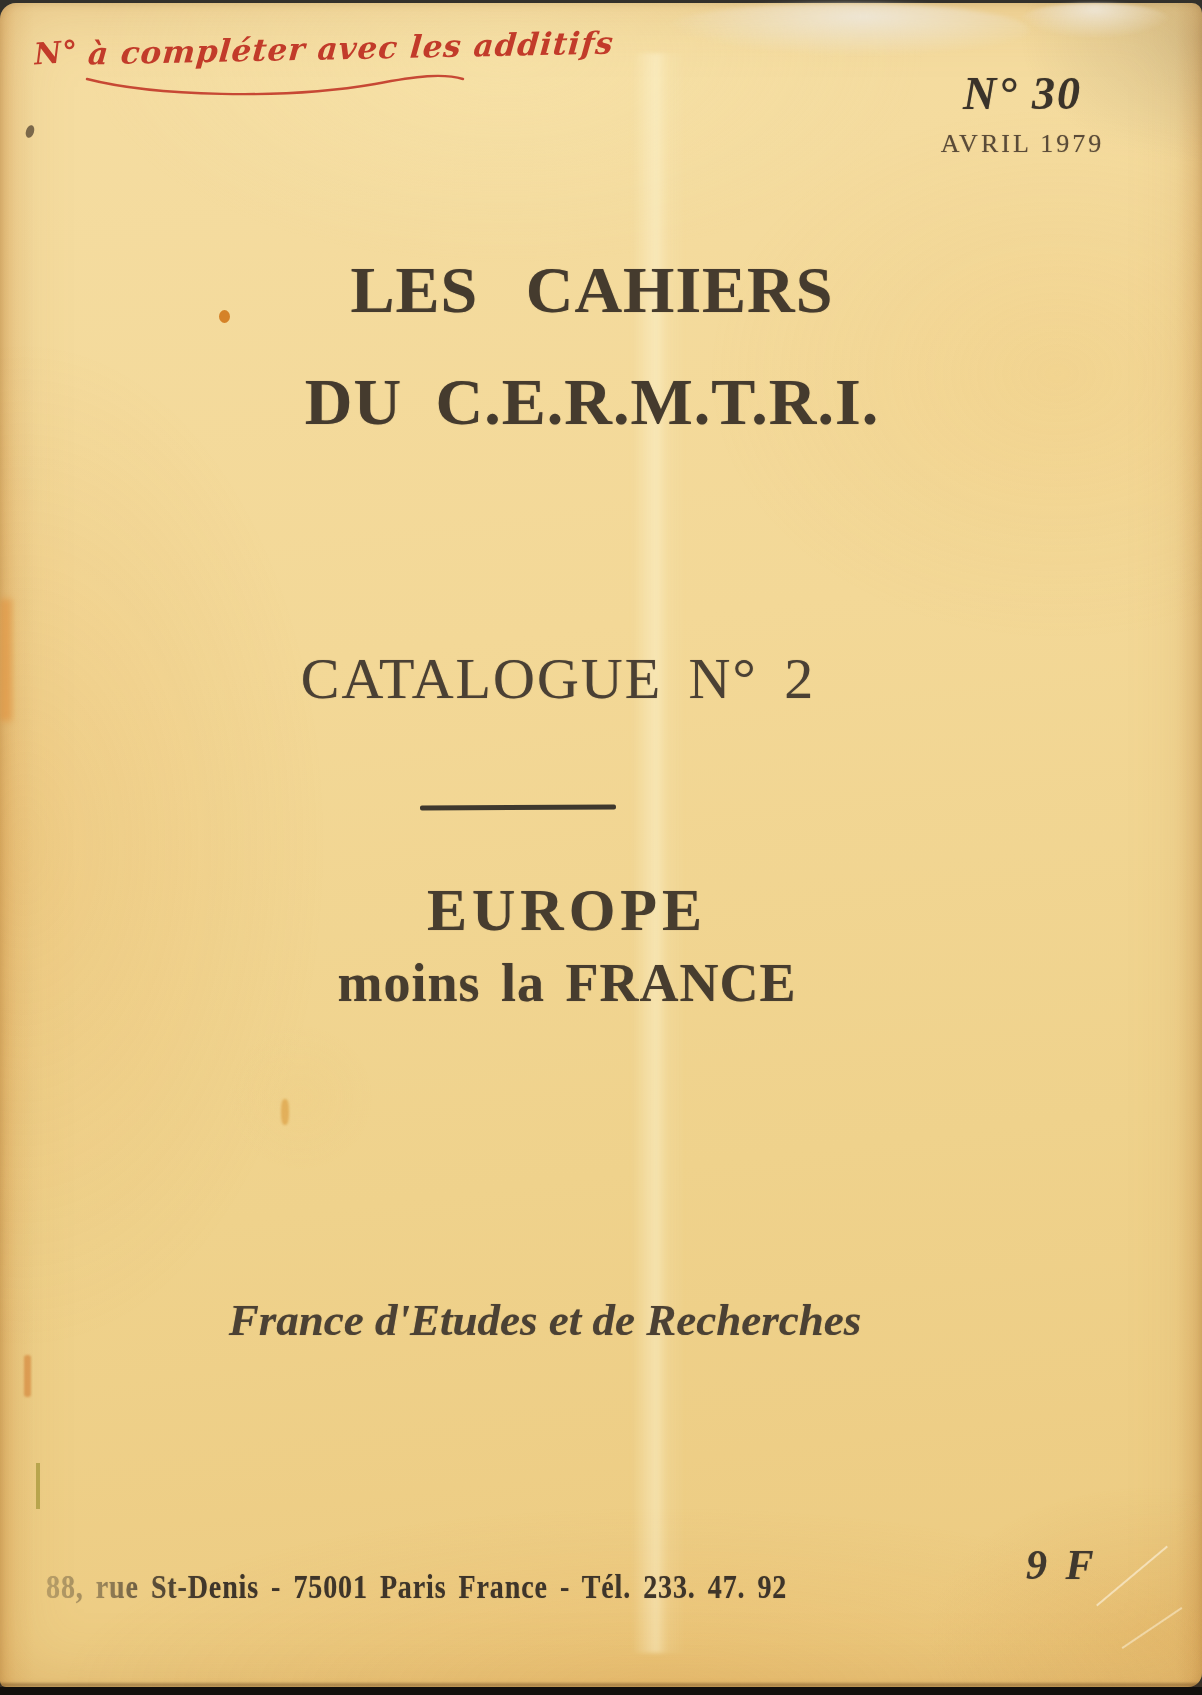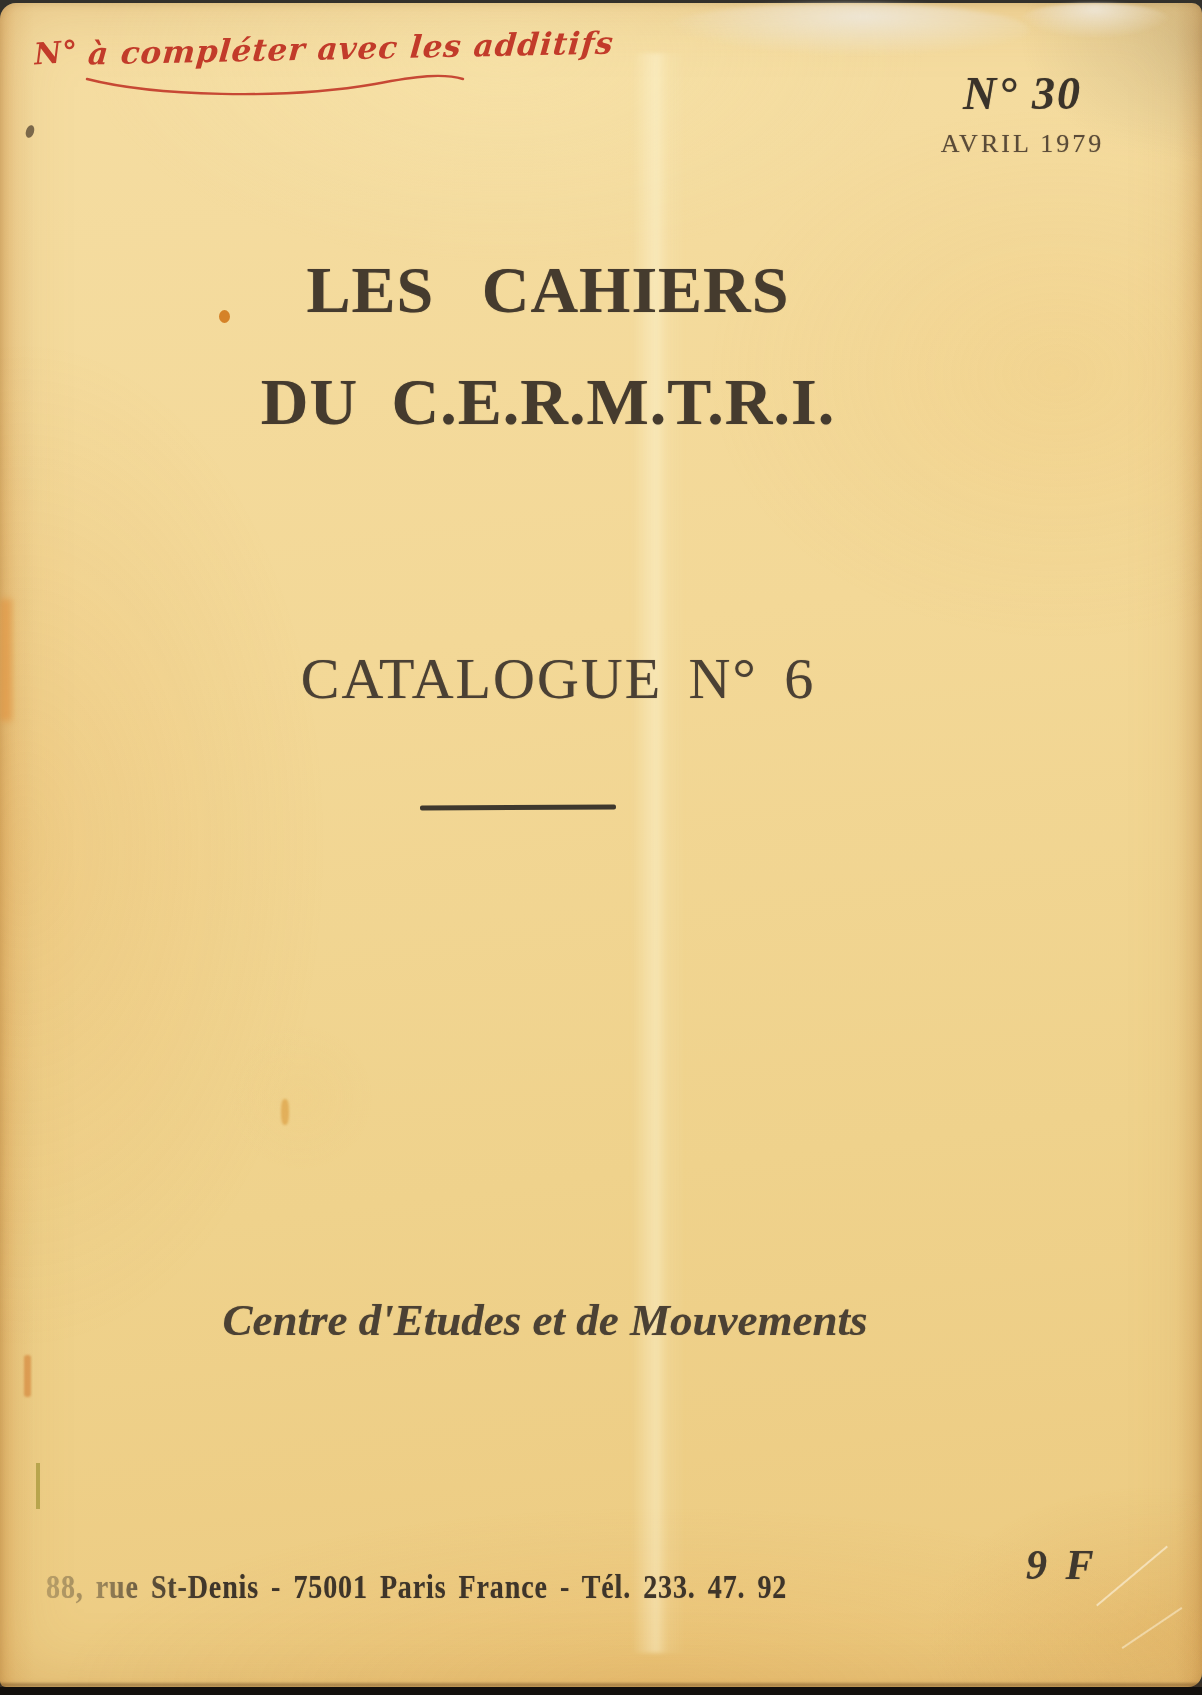"LES CAHIERS" .title { padding-left: none -> 44px }
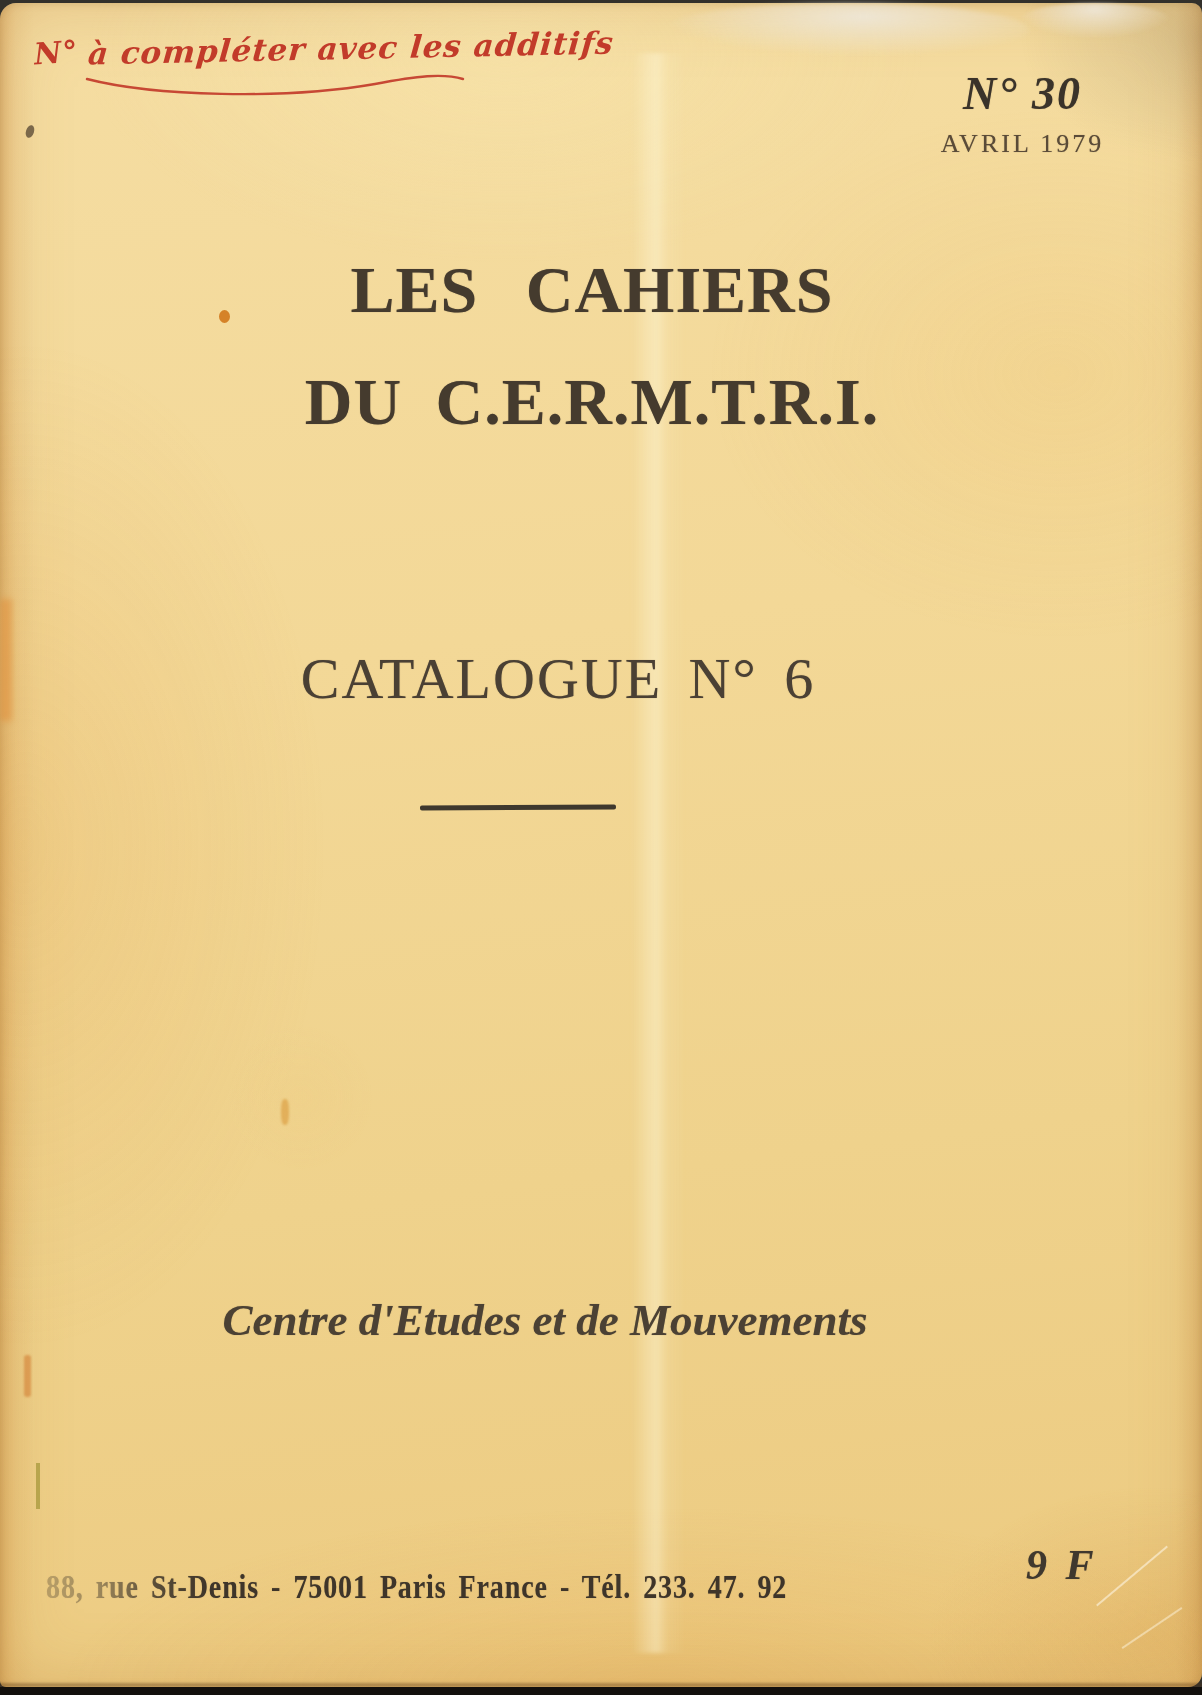"CATALOGUE N° 6" div.catalogue { text: 6 -> 2 }
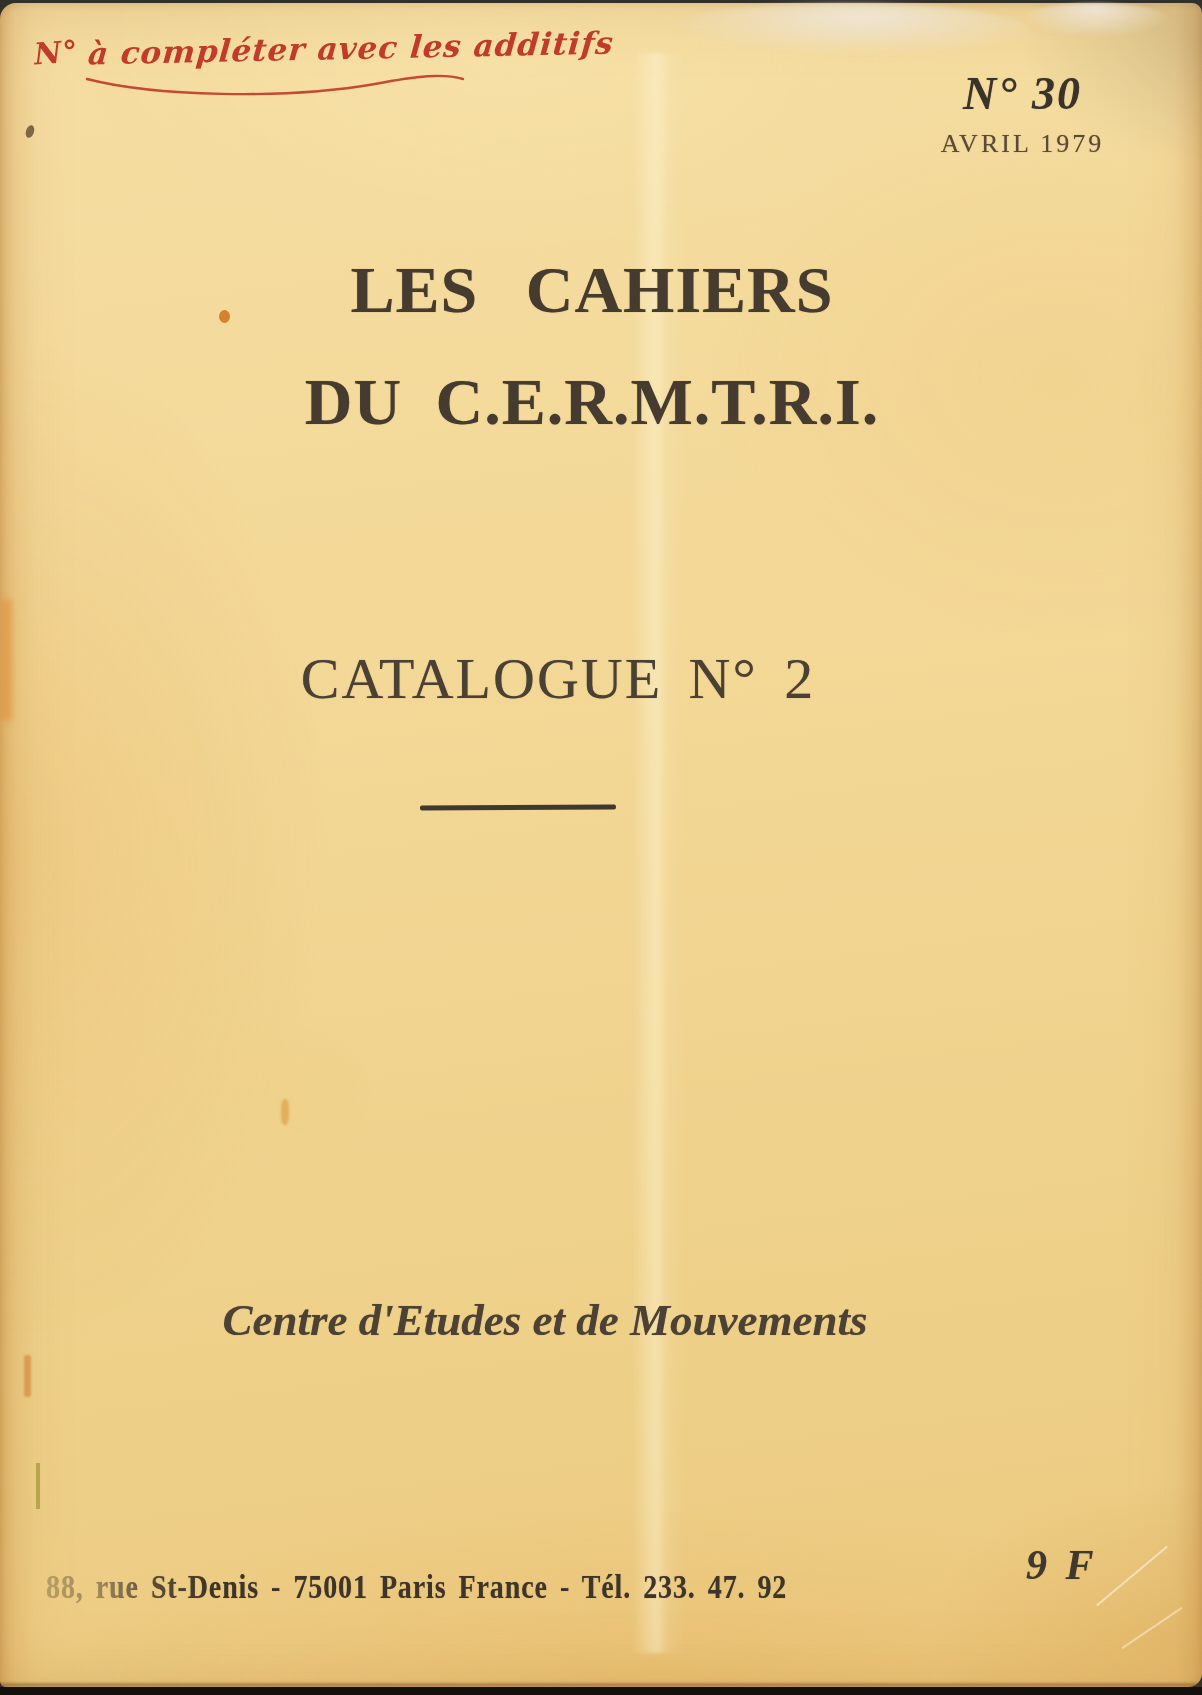"EUROPE" div.subject { html: none -> <div> <div>EUROPE</div> <div>moins la FRANCE</div> </div> }
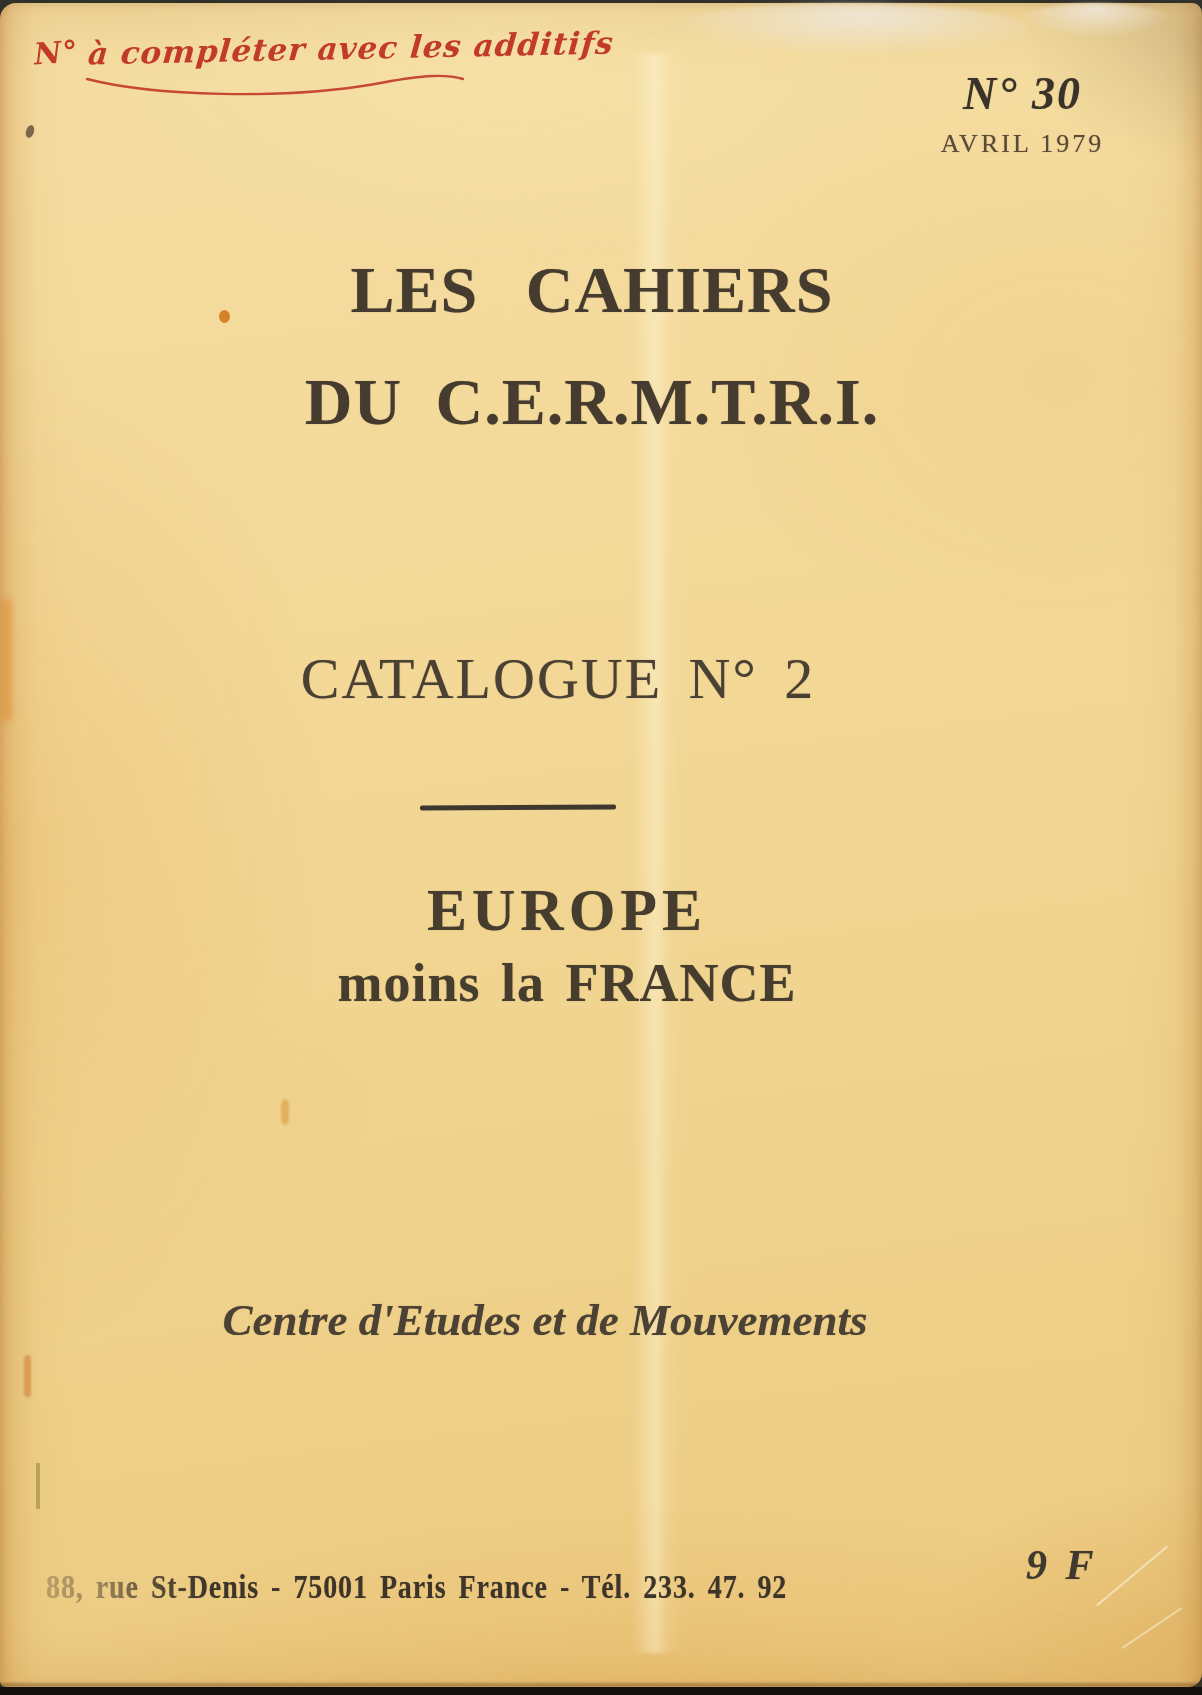"Centre d'Etudes et de Mouvements" div.ink { text: Centre d'Etudes et de Mouvements -> France d'Etudes et de Recherches }
